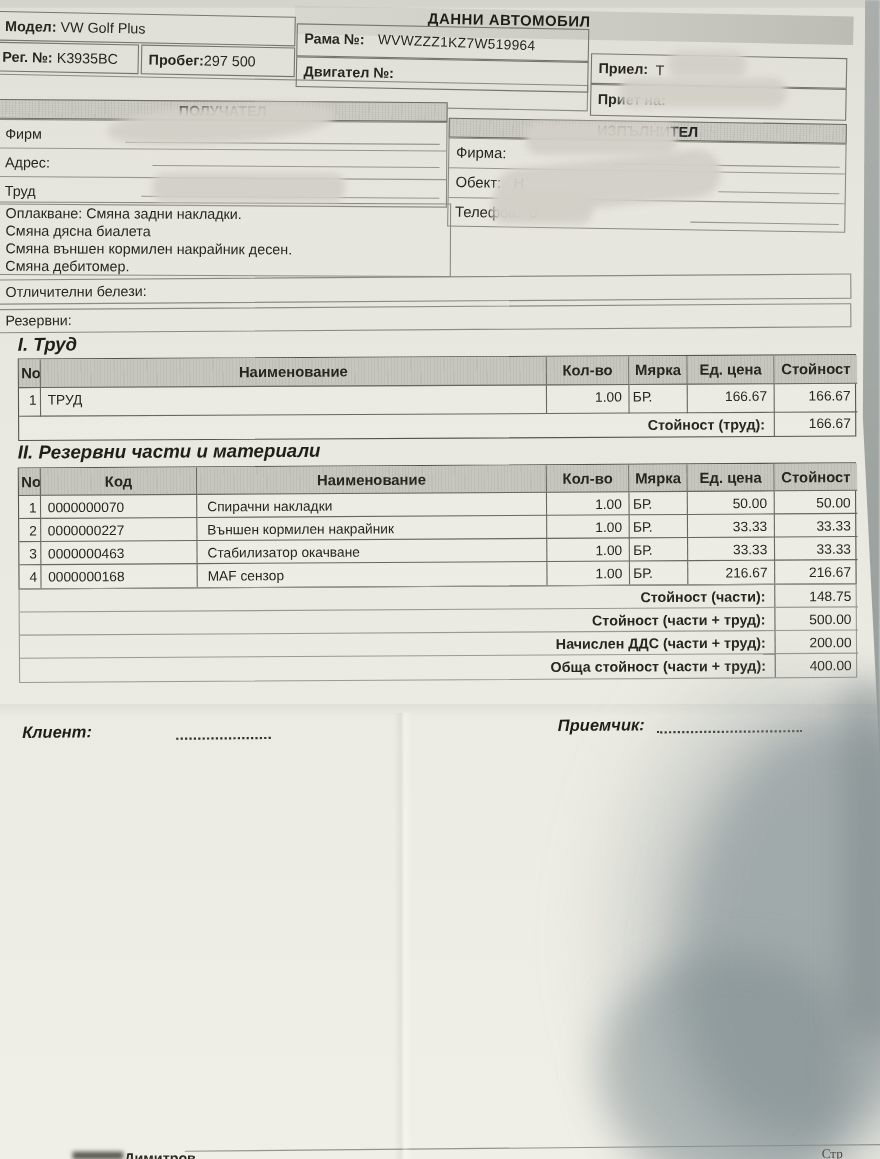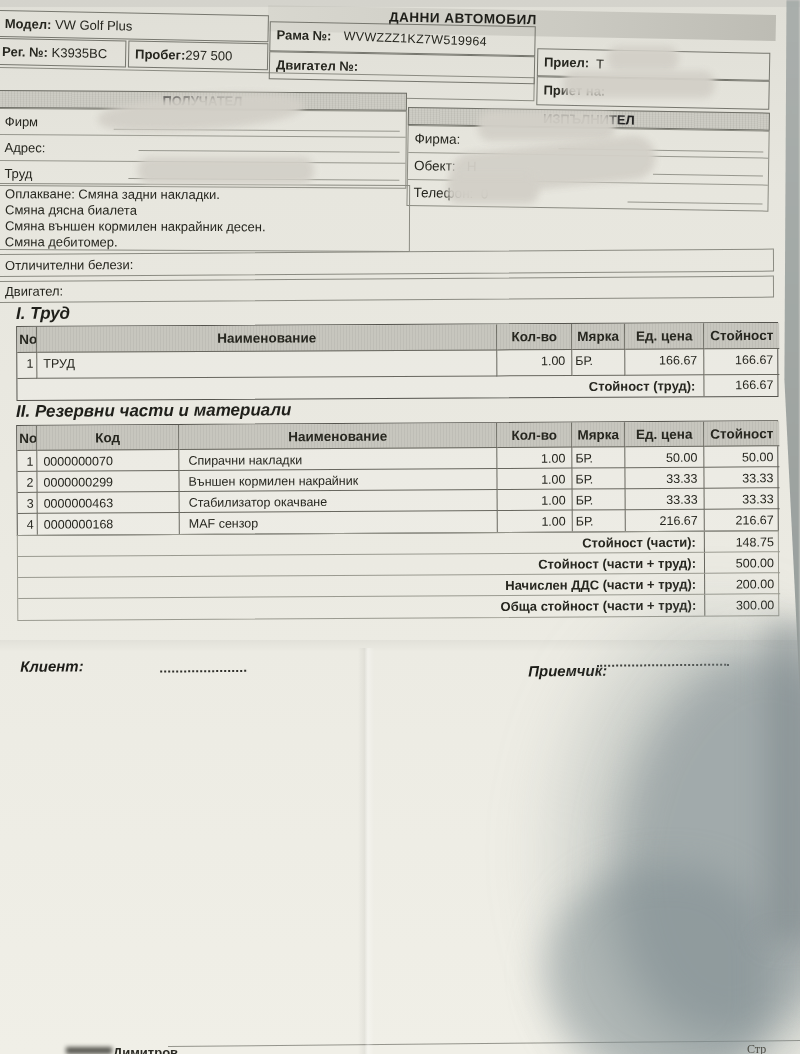"Двигател:" span { text: Двигател -> Резервни }
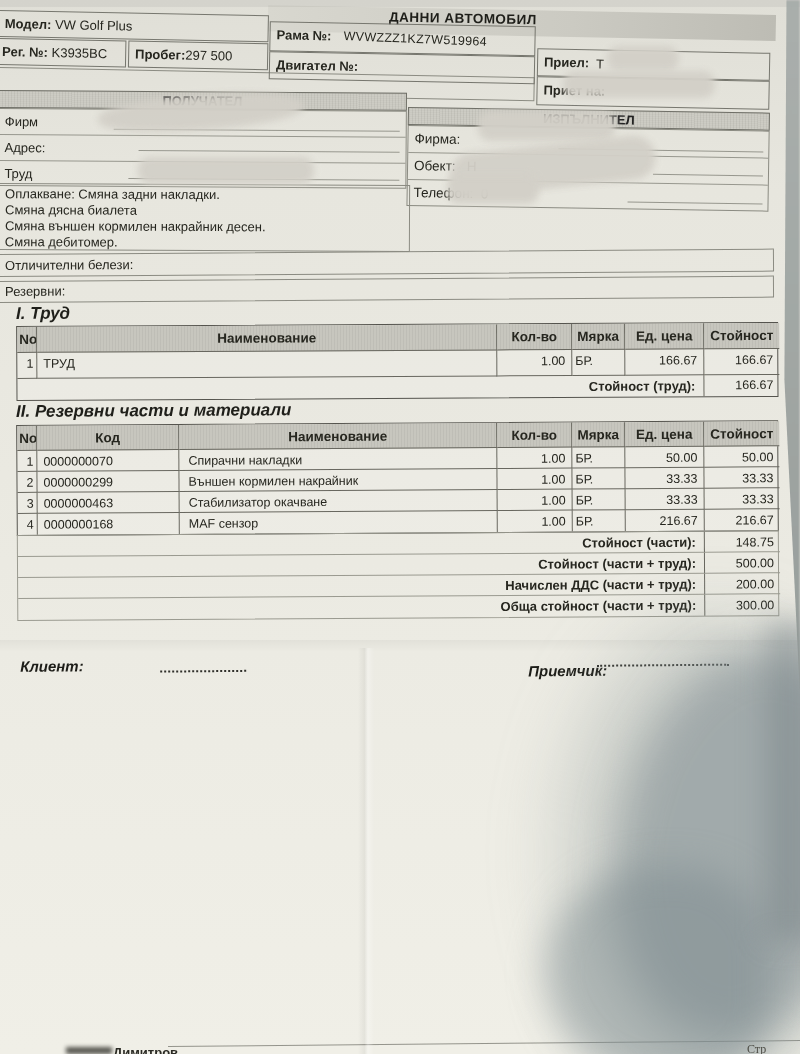"0000000299" div.tc { text: 0000000299 -> 0000000227 }
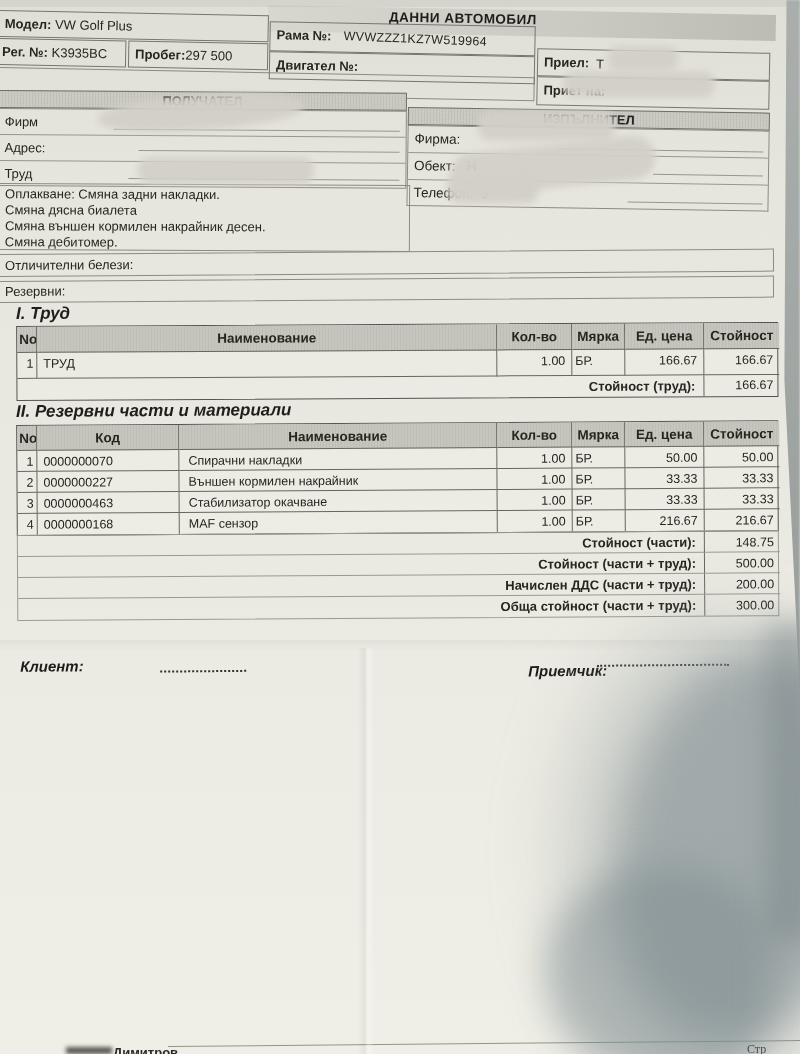"300.00" div.tc { text: 300.00 -> 400.00 }
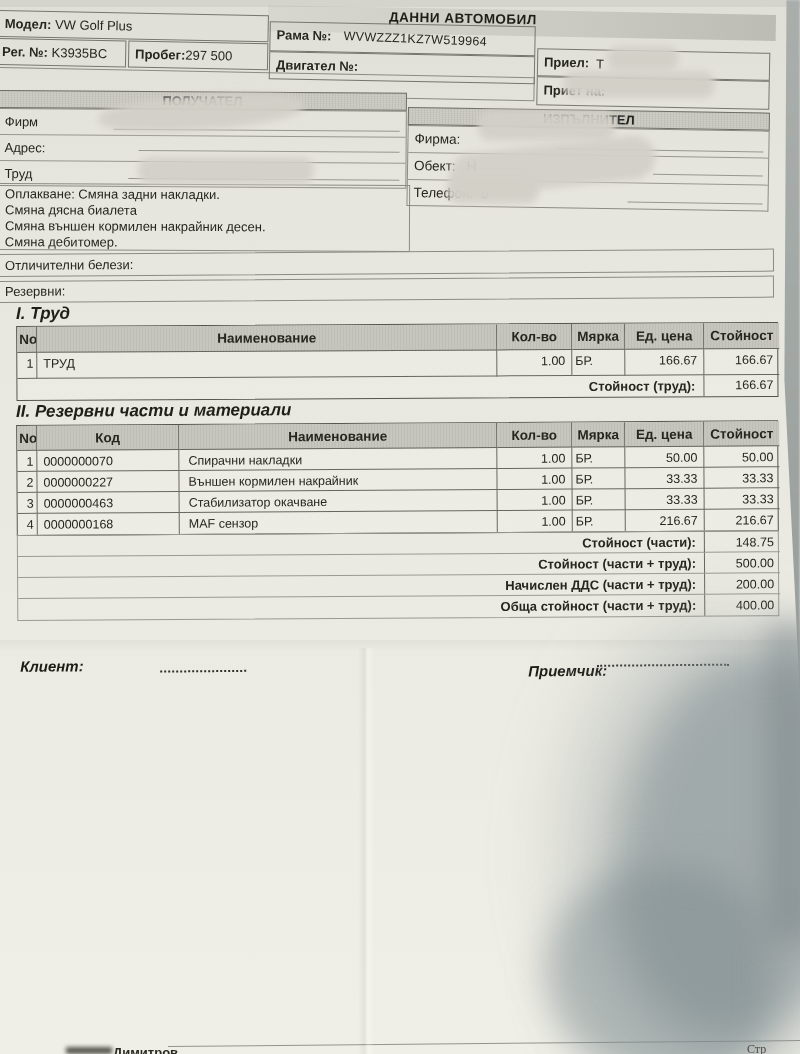"Приемчик:" div.sig-label { margin-left: 21px -> none; top: 17px -> 6px }
